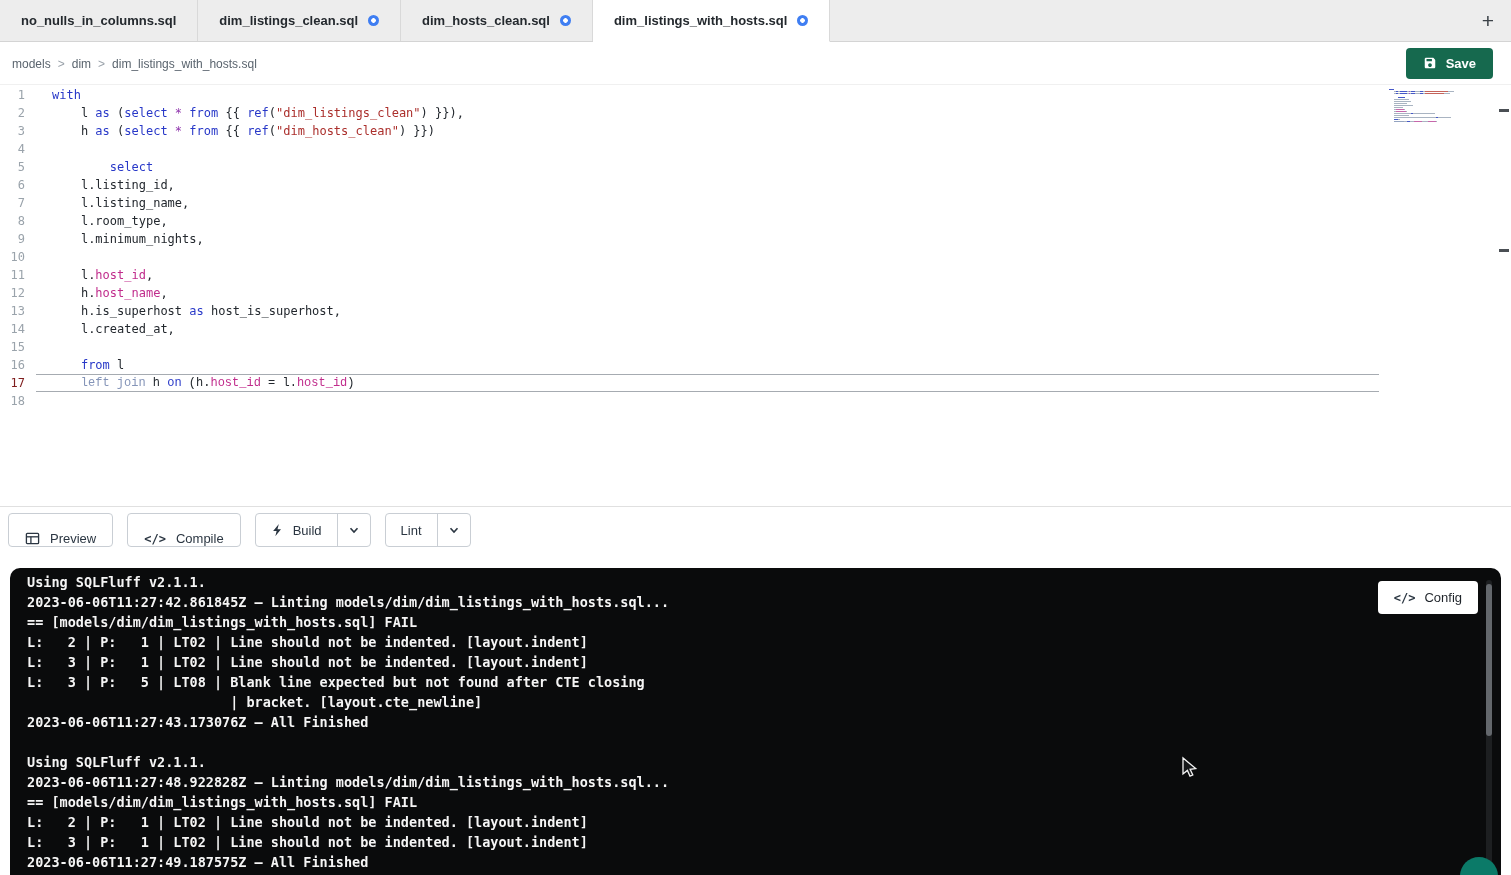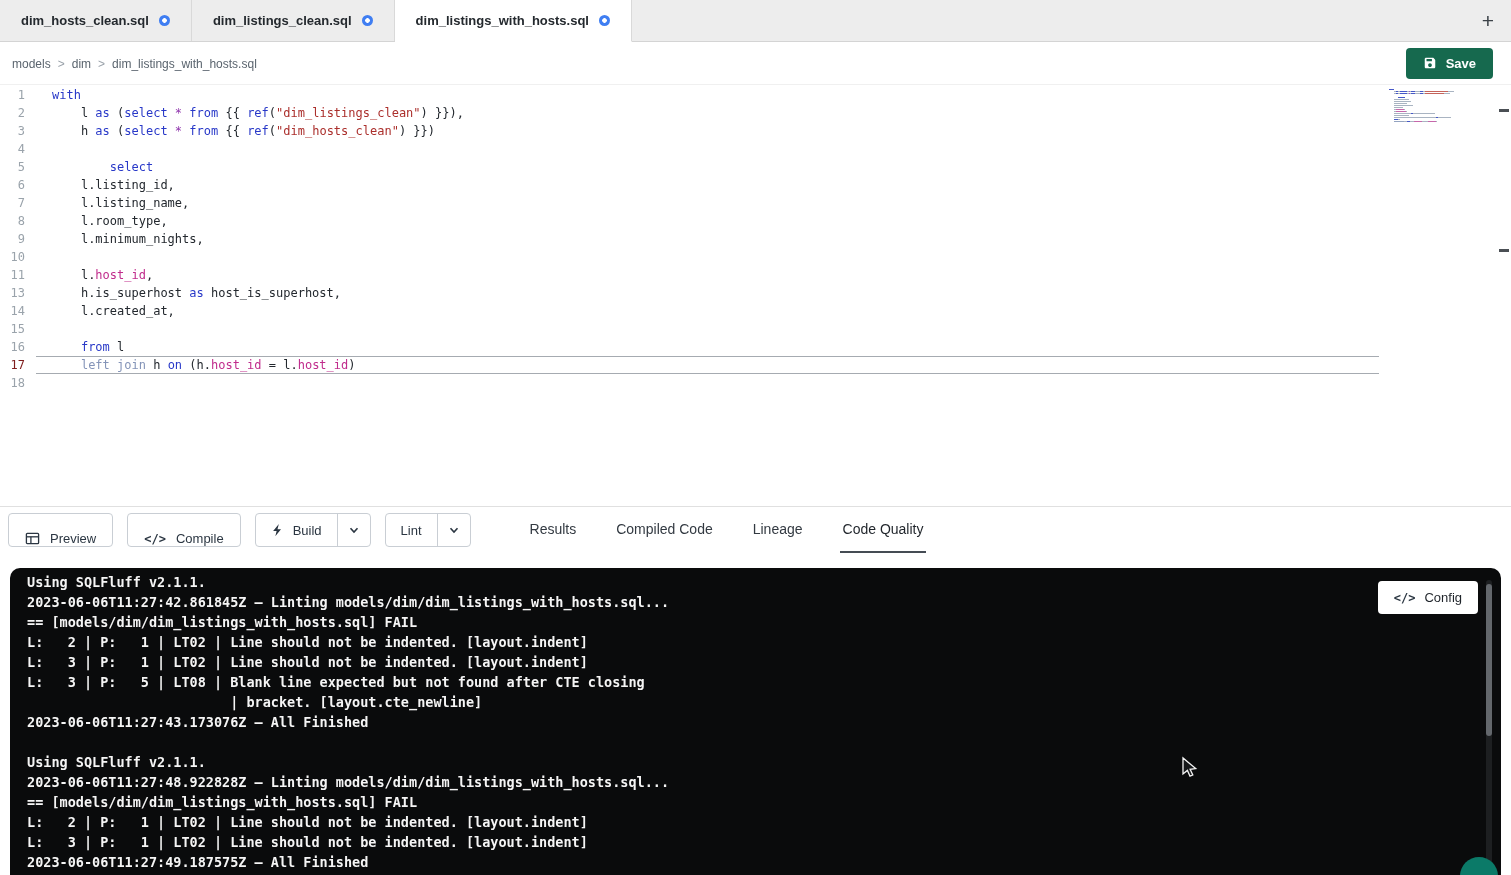"no_nulls_in_columns.sql" div.tab { html: none -> <div> <span>no_nulls_in_columns.sql</span> </div> }
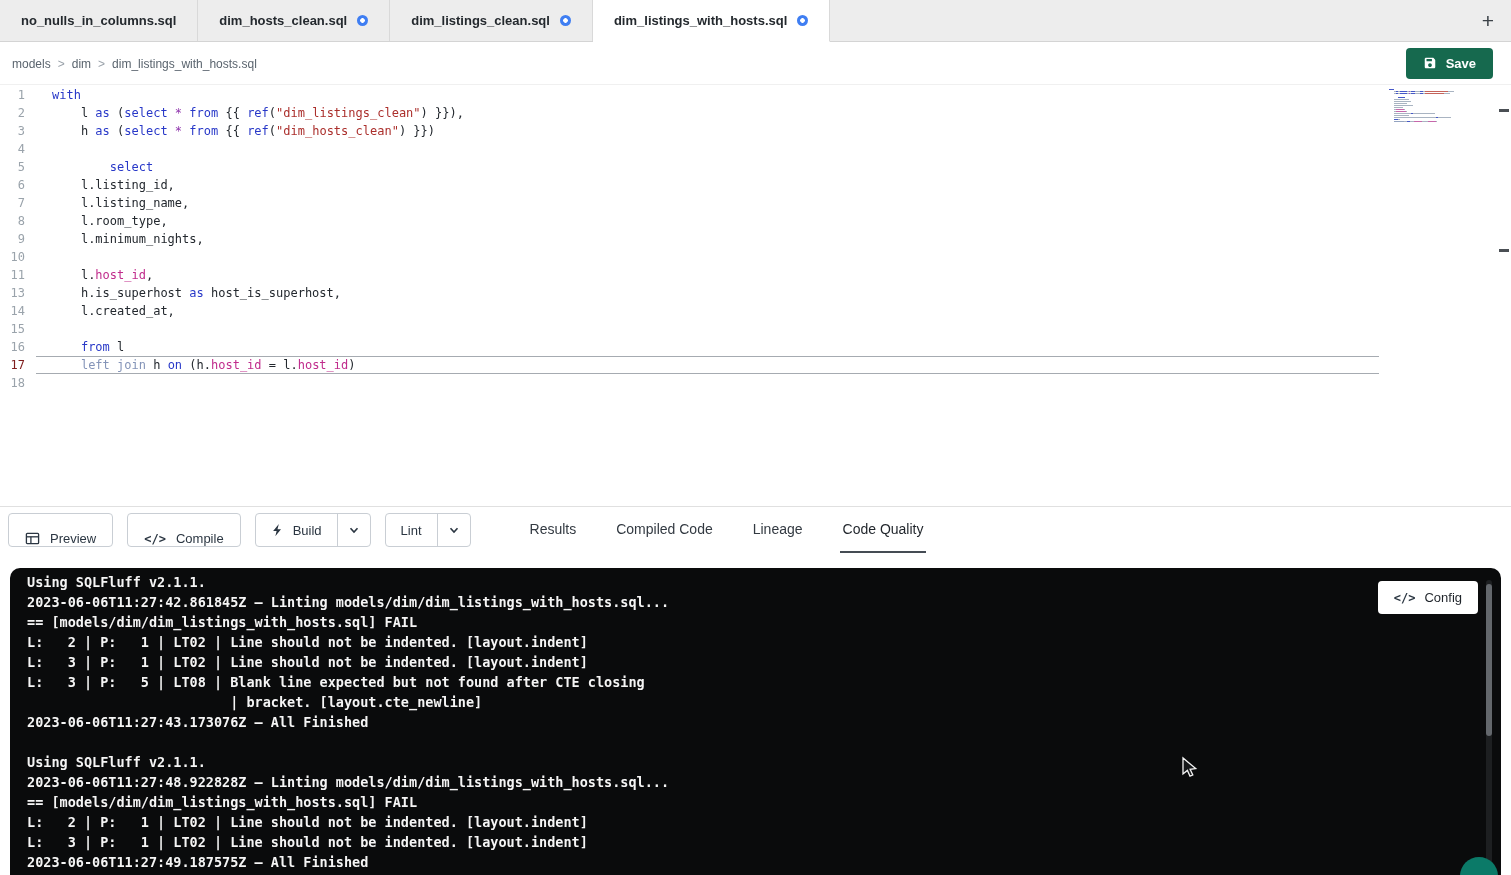"dim_hosts_clean.sql" div.tab { order: before "dim_listings_clean.sql" -> after "dim_listings_clean.sql" }
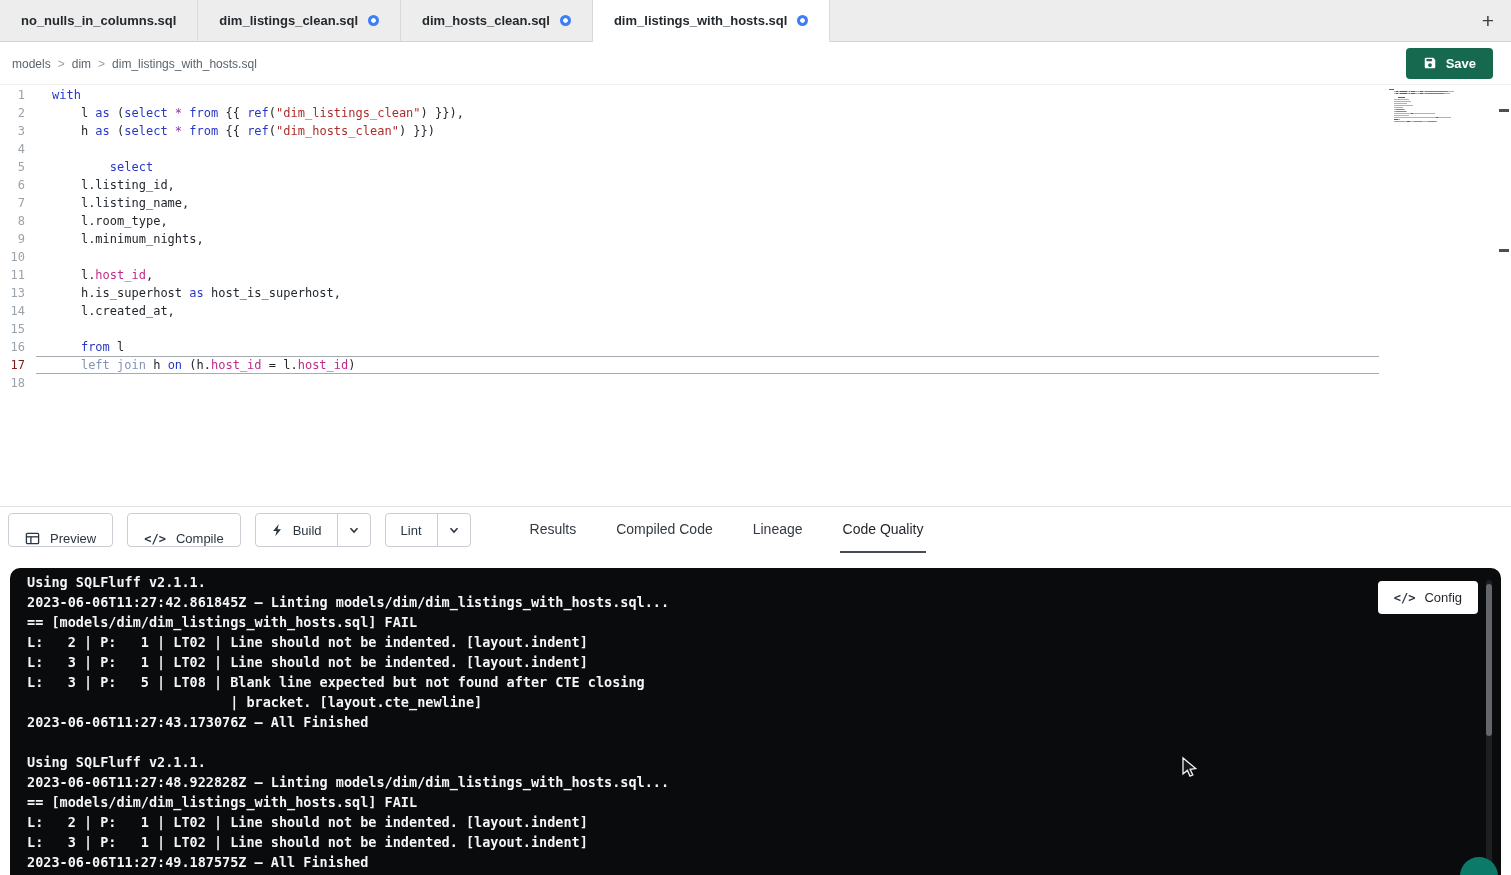"12" div.code-row { html: none -> <div> <span>12</span> <span><span> </span><span>h.</span><span>host_name</span><span>,</span></span> </div> }
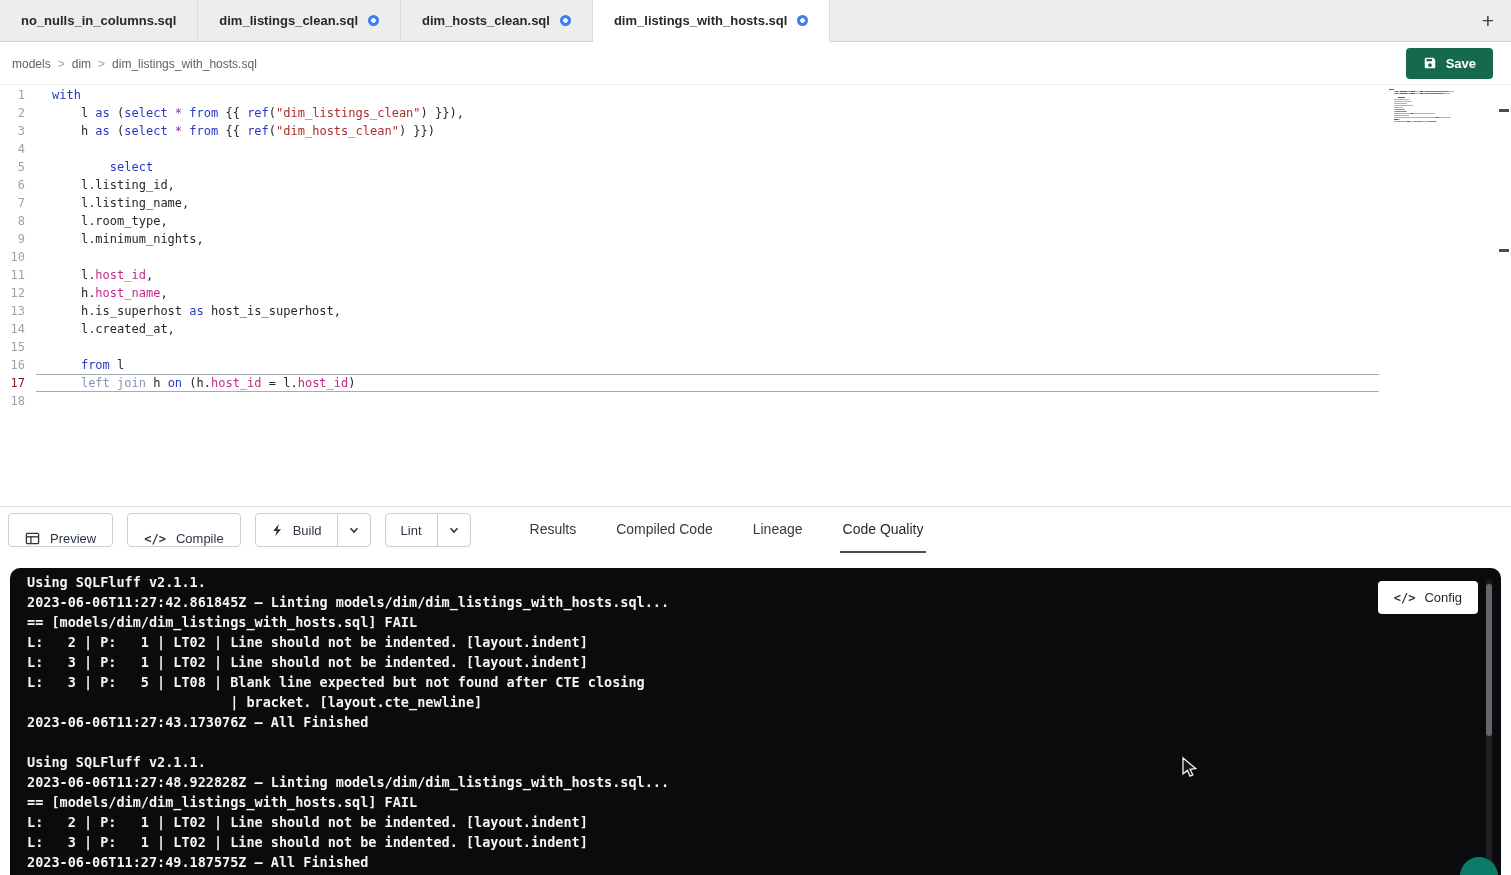"left join h on (h.host_id" .code-row.active .code-content { font-family: none -> Liberation Mono, monospace }
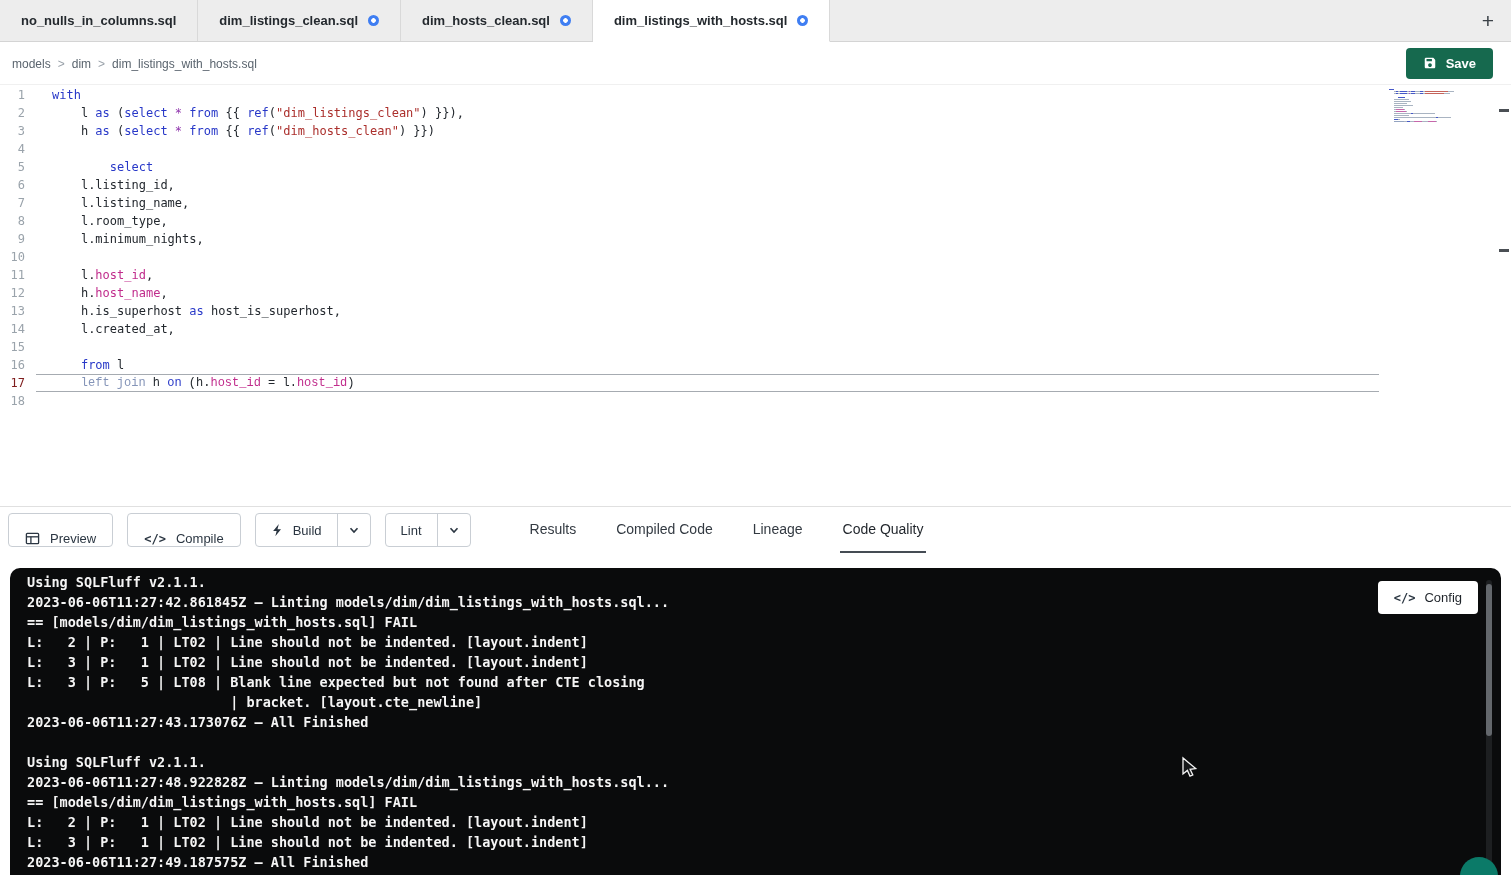"Results" div.panel-tabs { html: <div> <div>Results</div> <div>Compiled Code</div> <div>Lineage</div> <div>Code Quality</div> </div> -> none }
